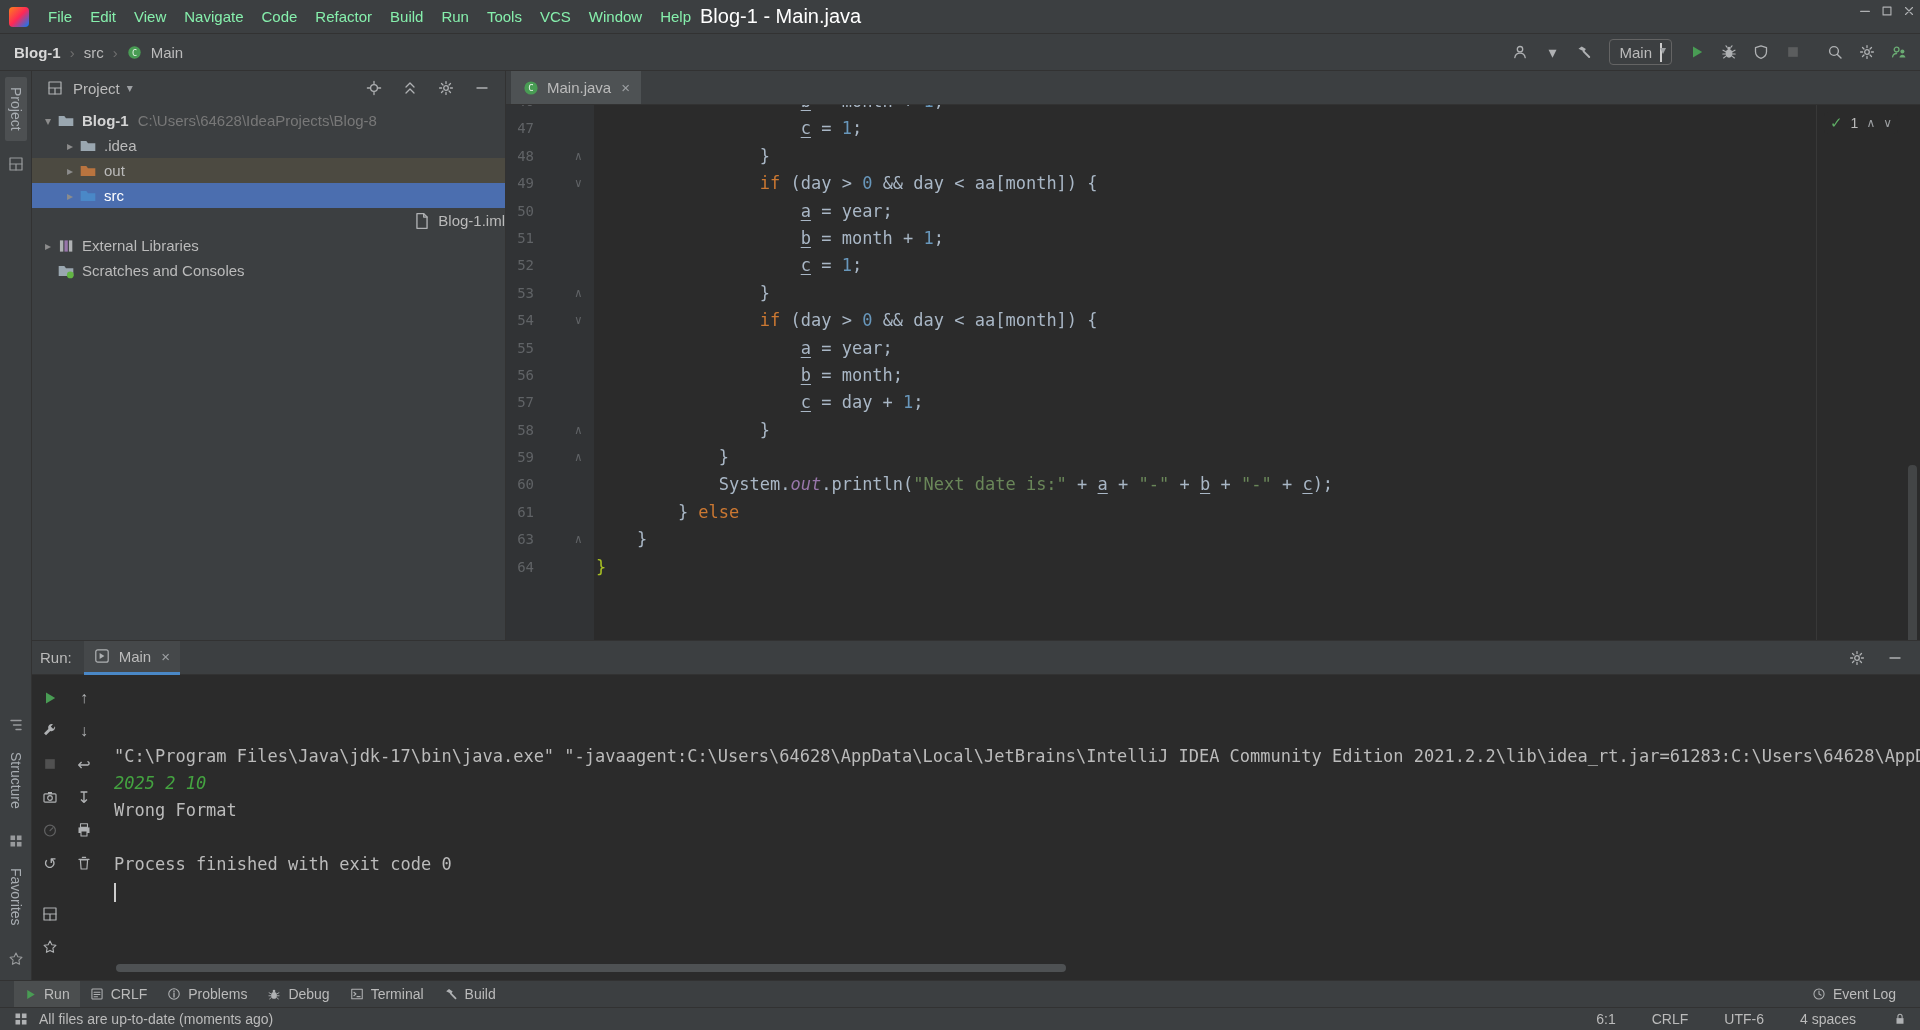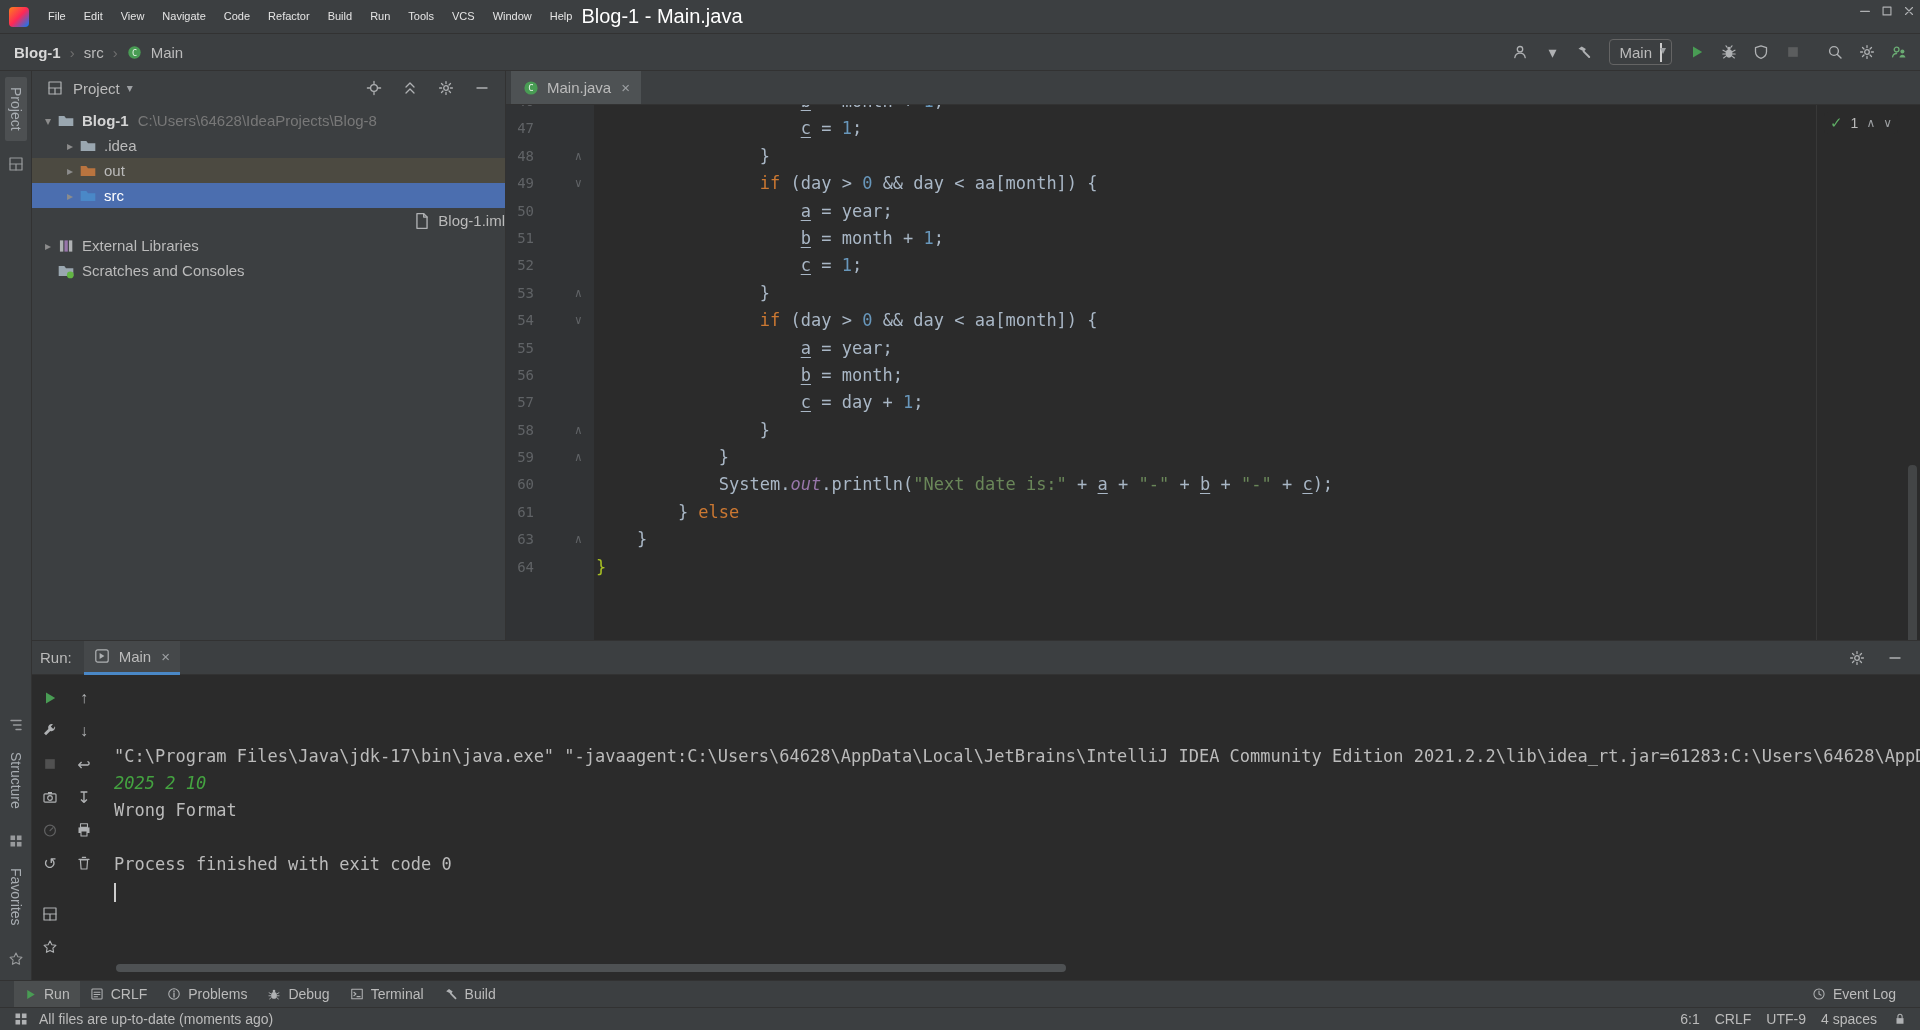"File" .menu-item { color: #e5e5e5 -> #86efac; font-size: 11px -> 15px }
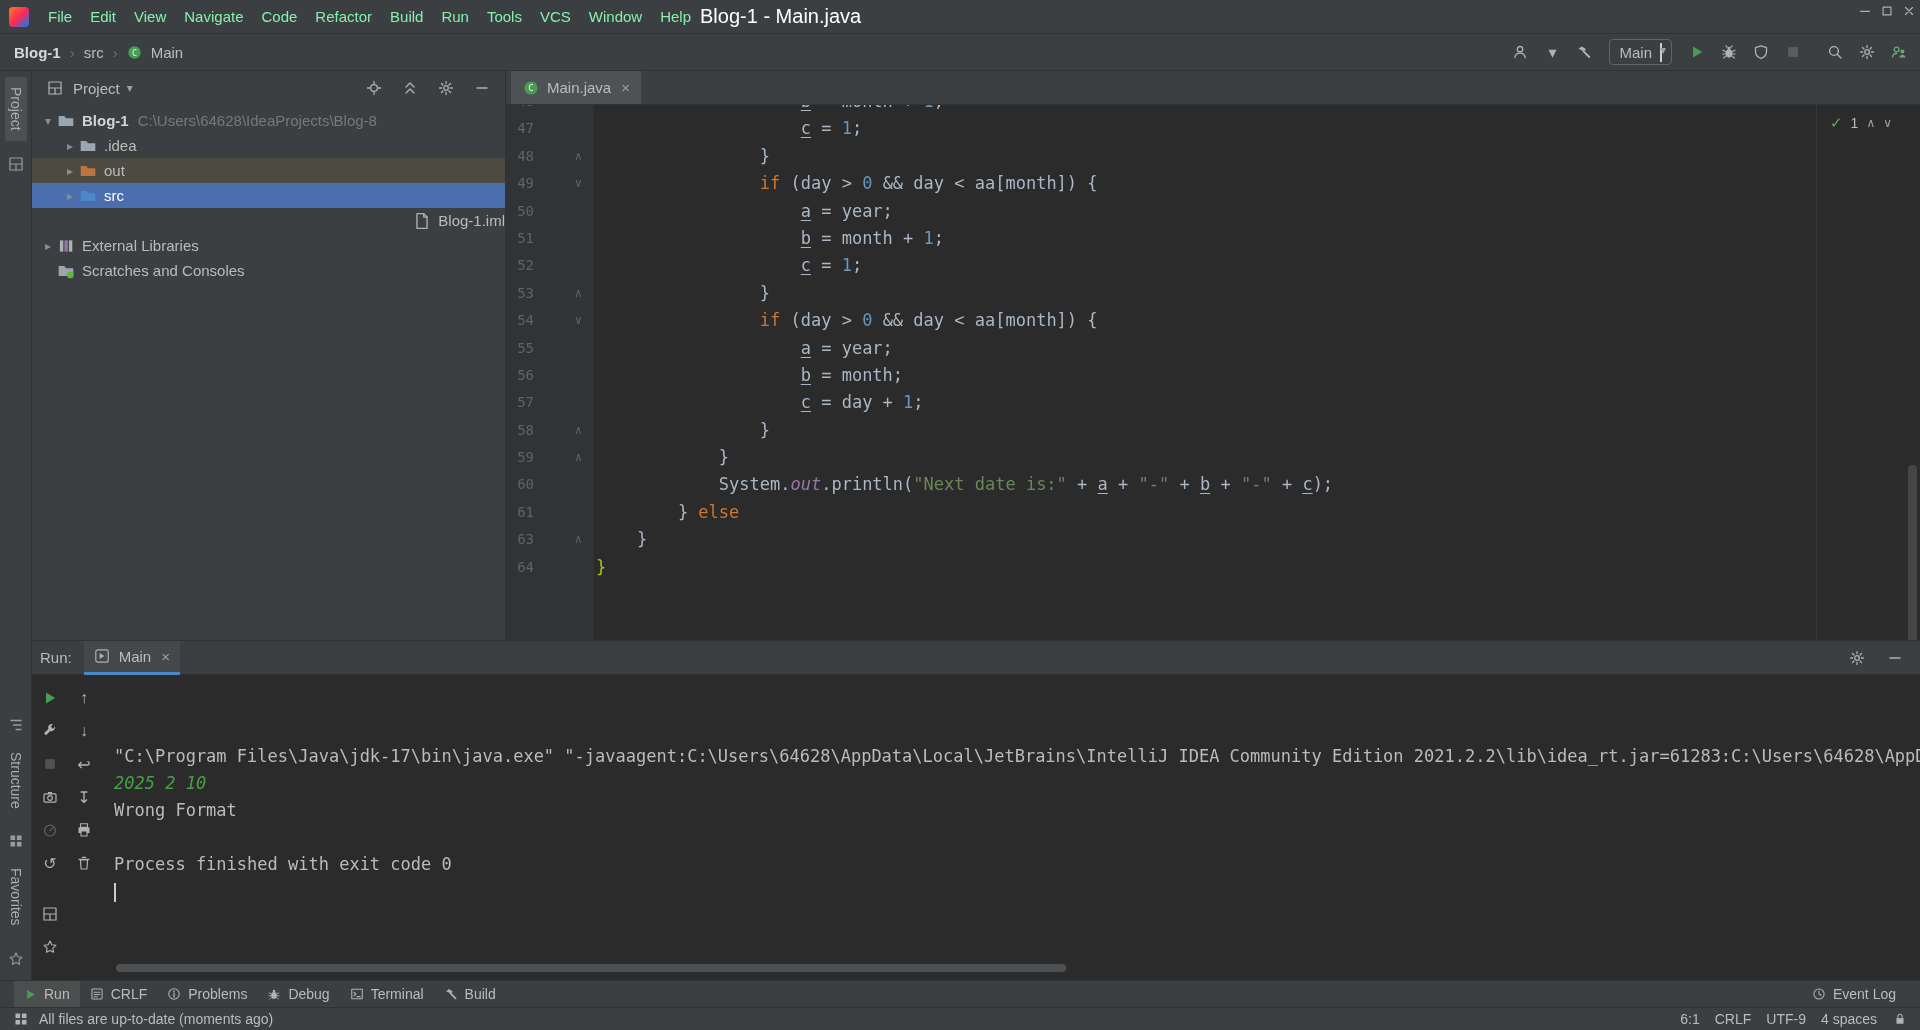"6:1" .status-right { gap: 15px -> 36px }
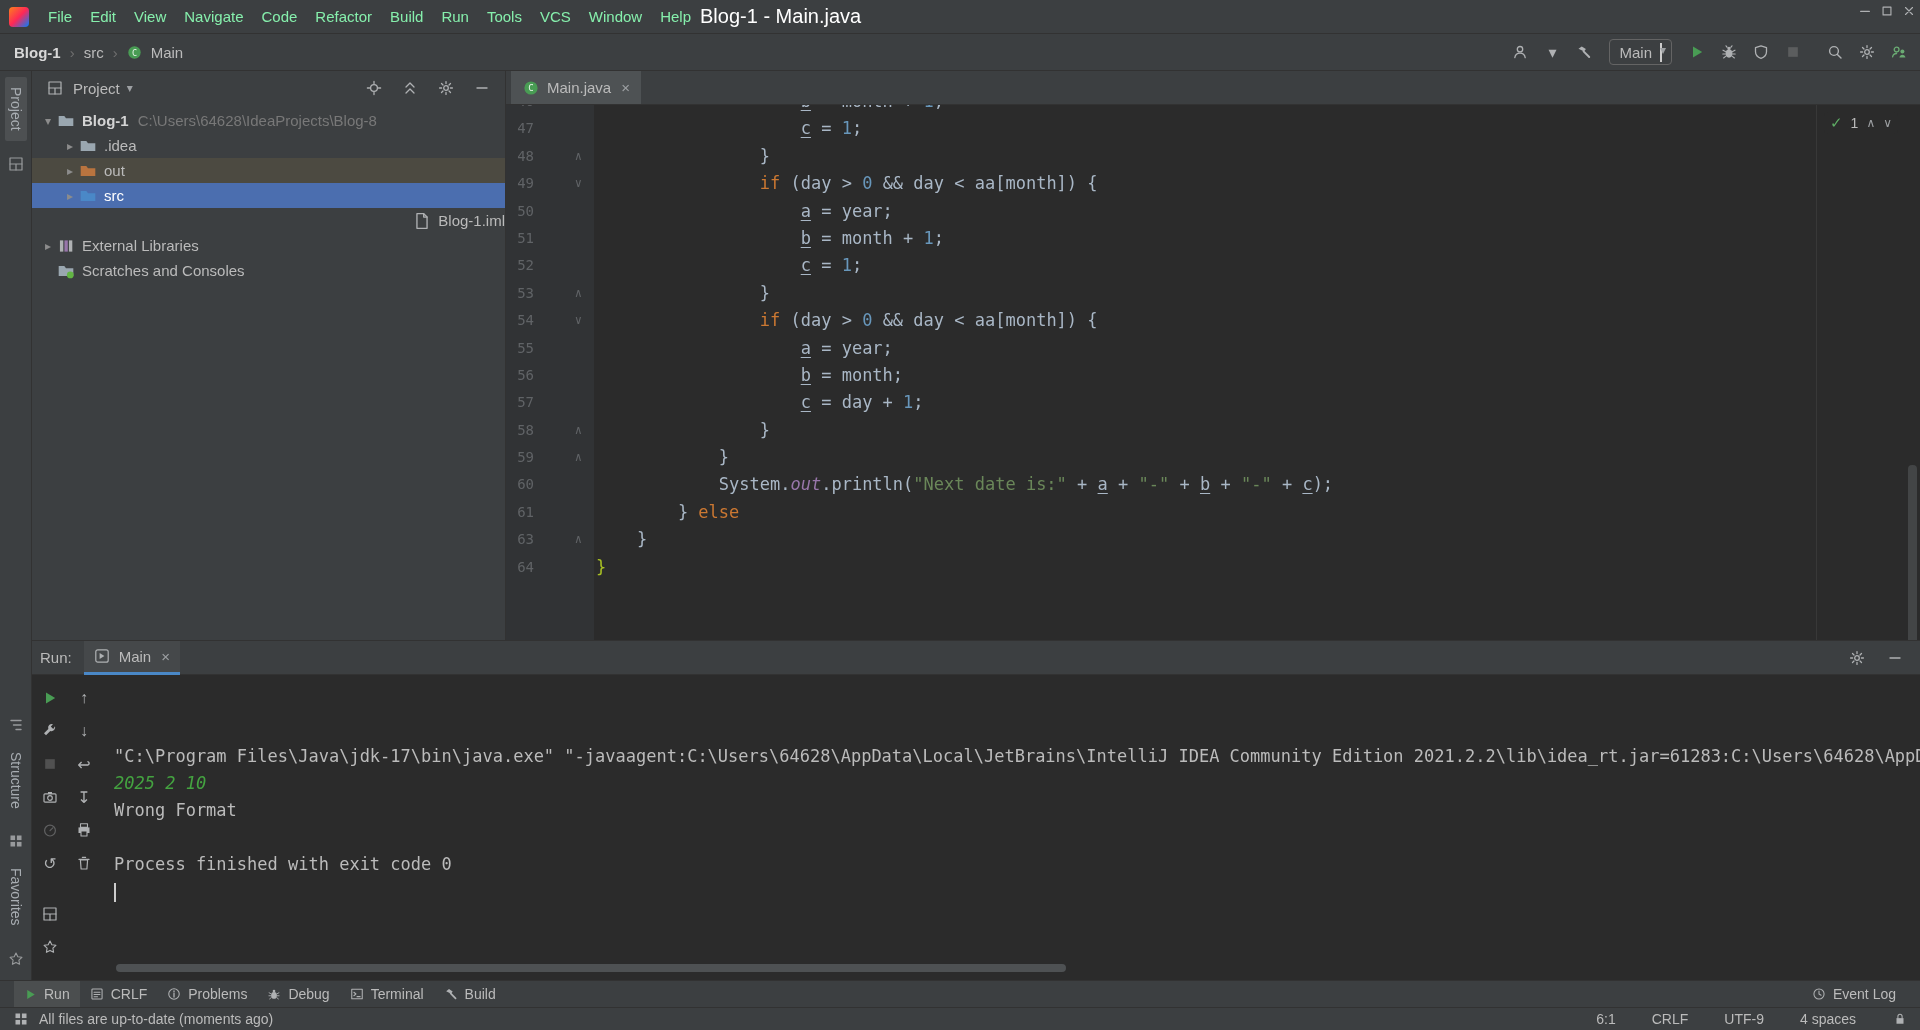"UTF-9" span.status-item { text: UTF-9 -> UTF-6 }
